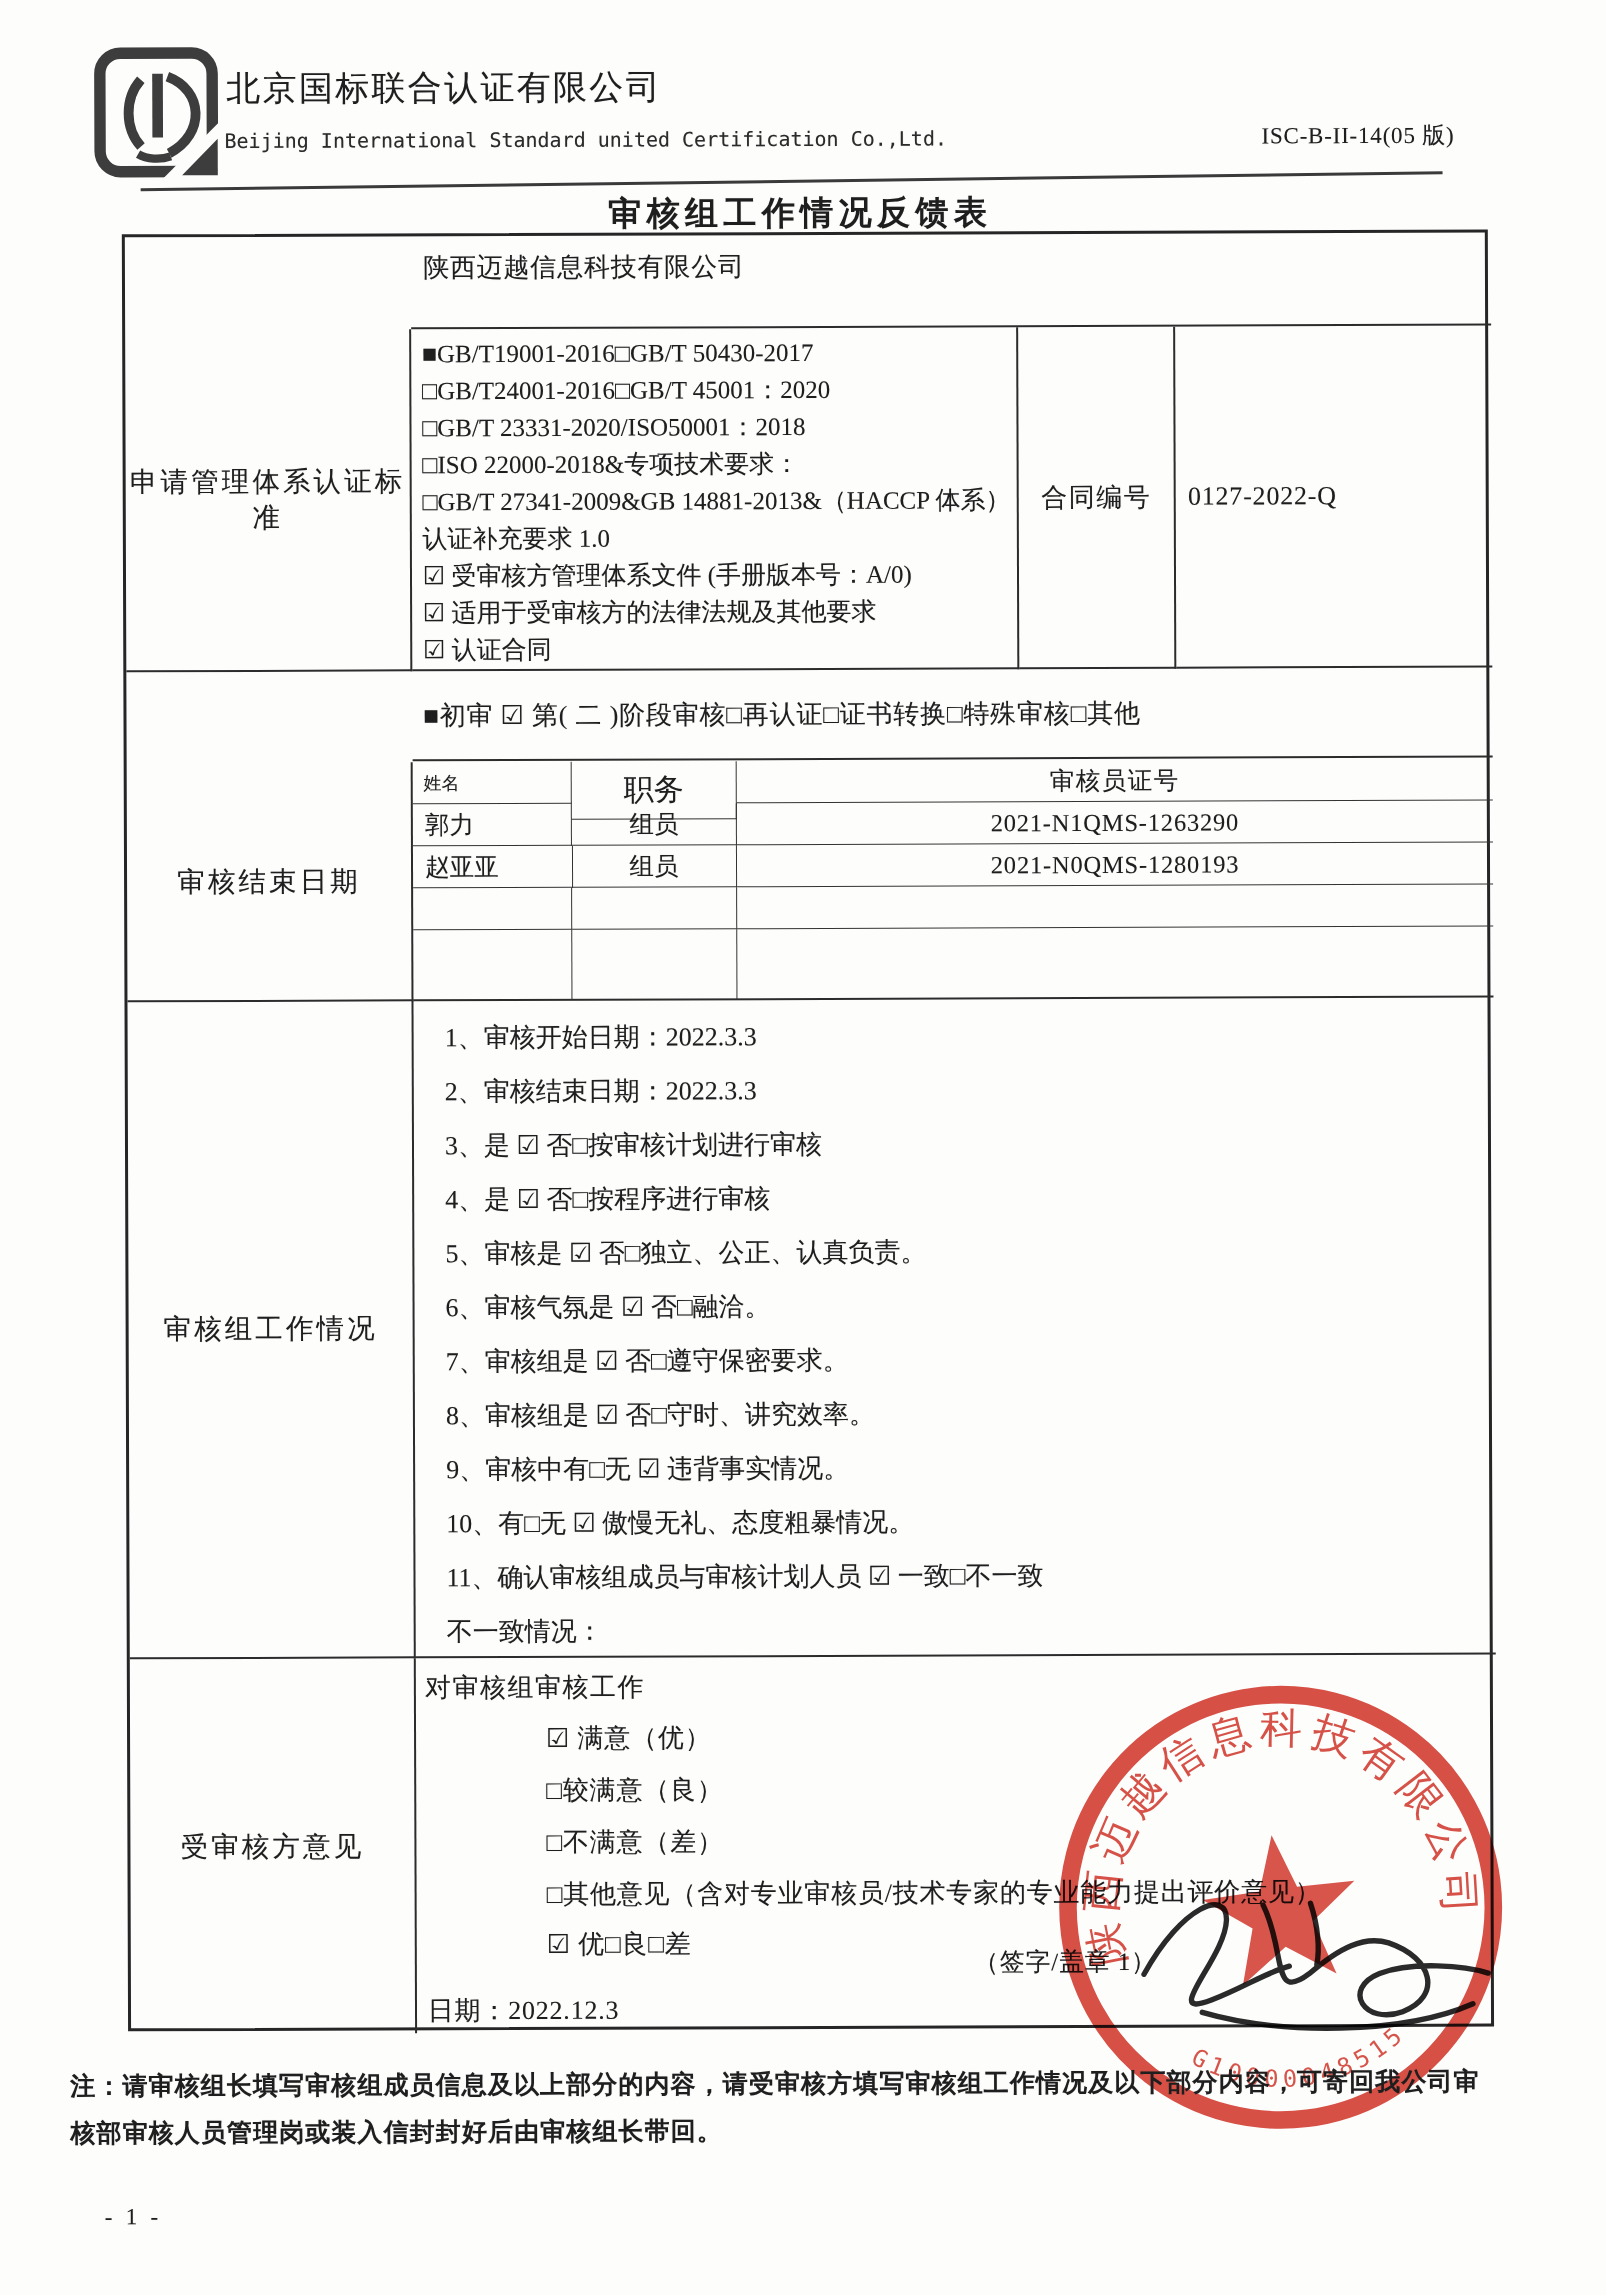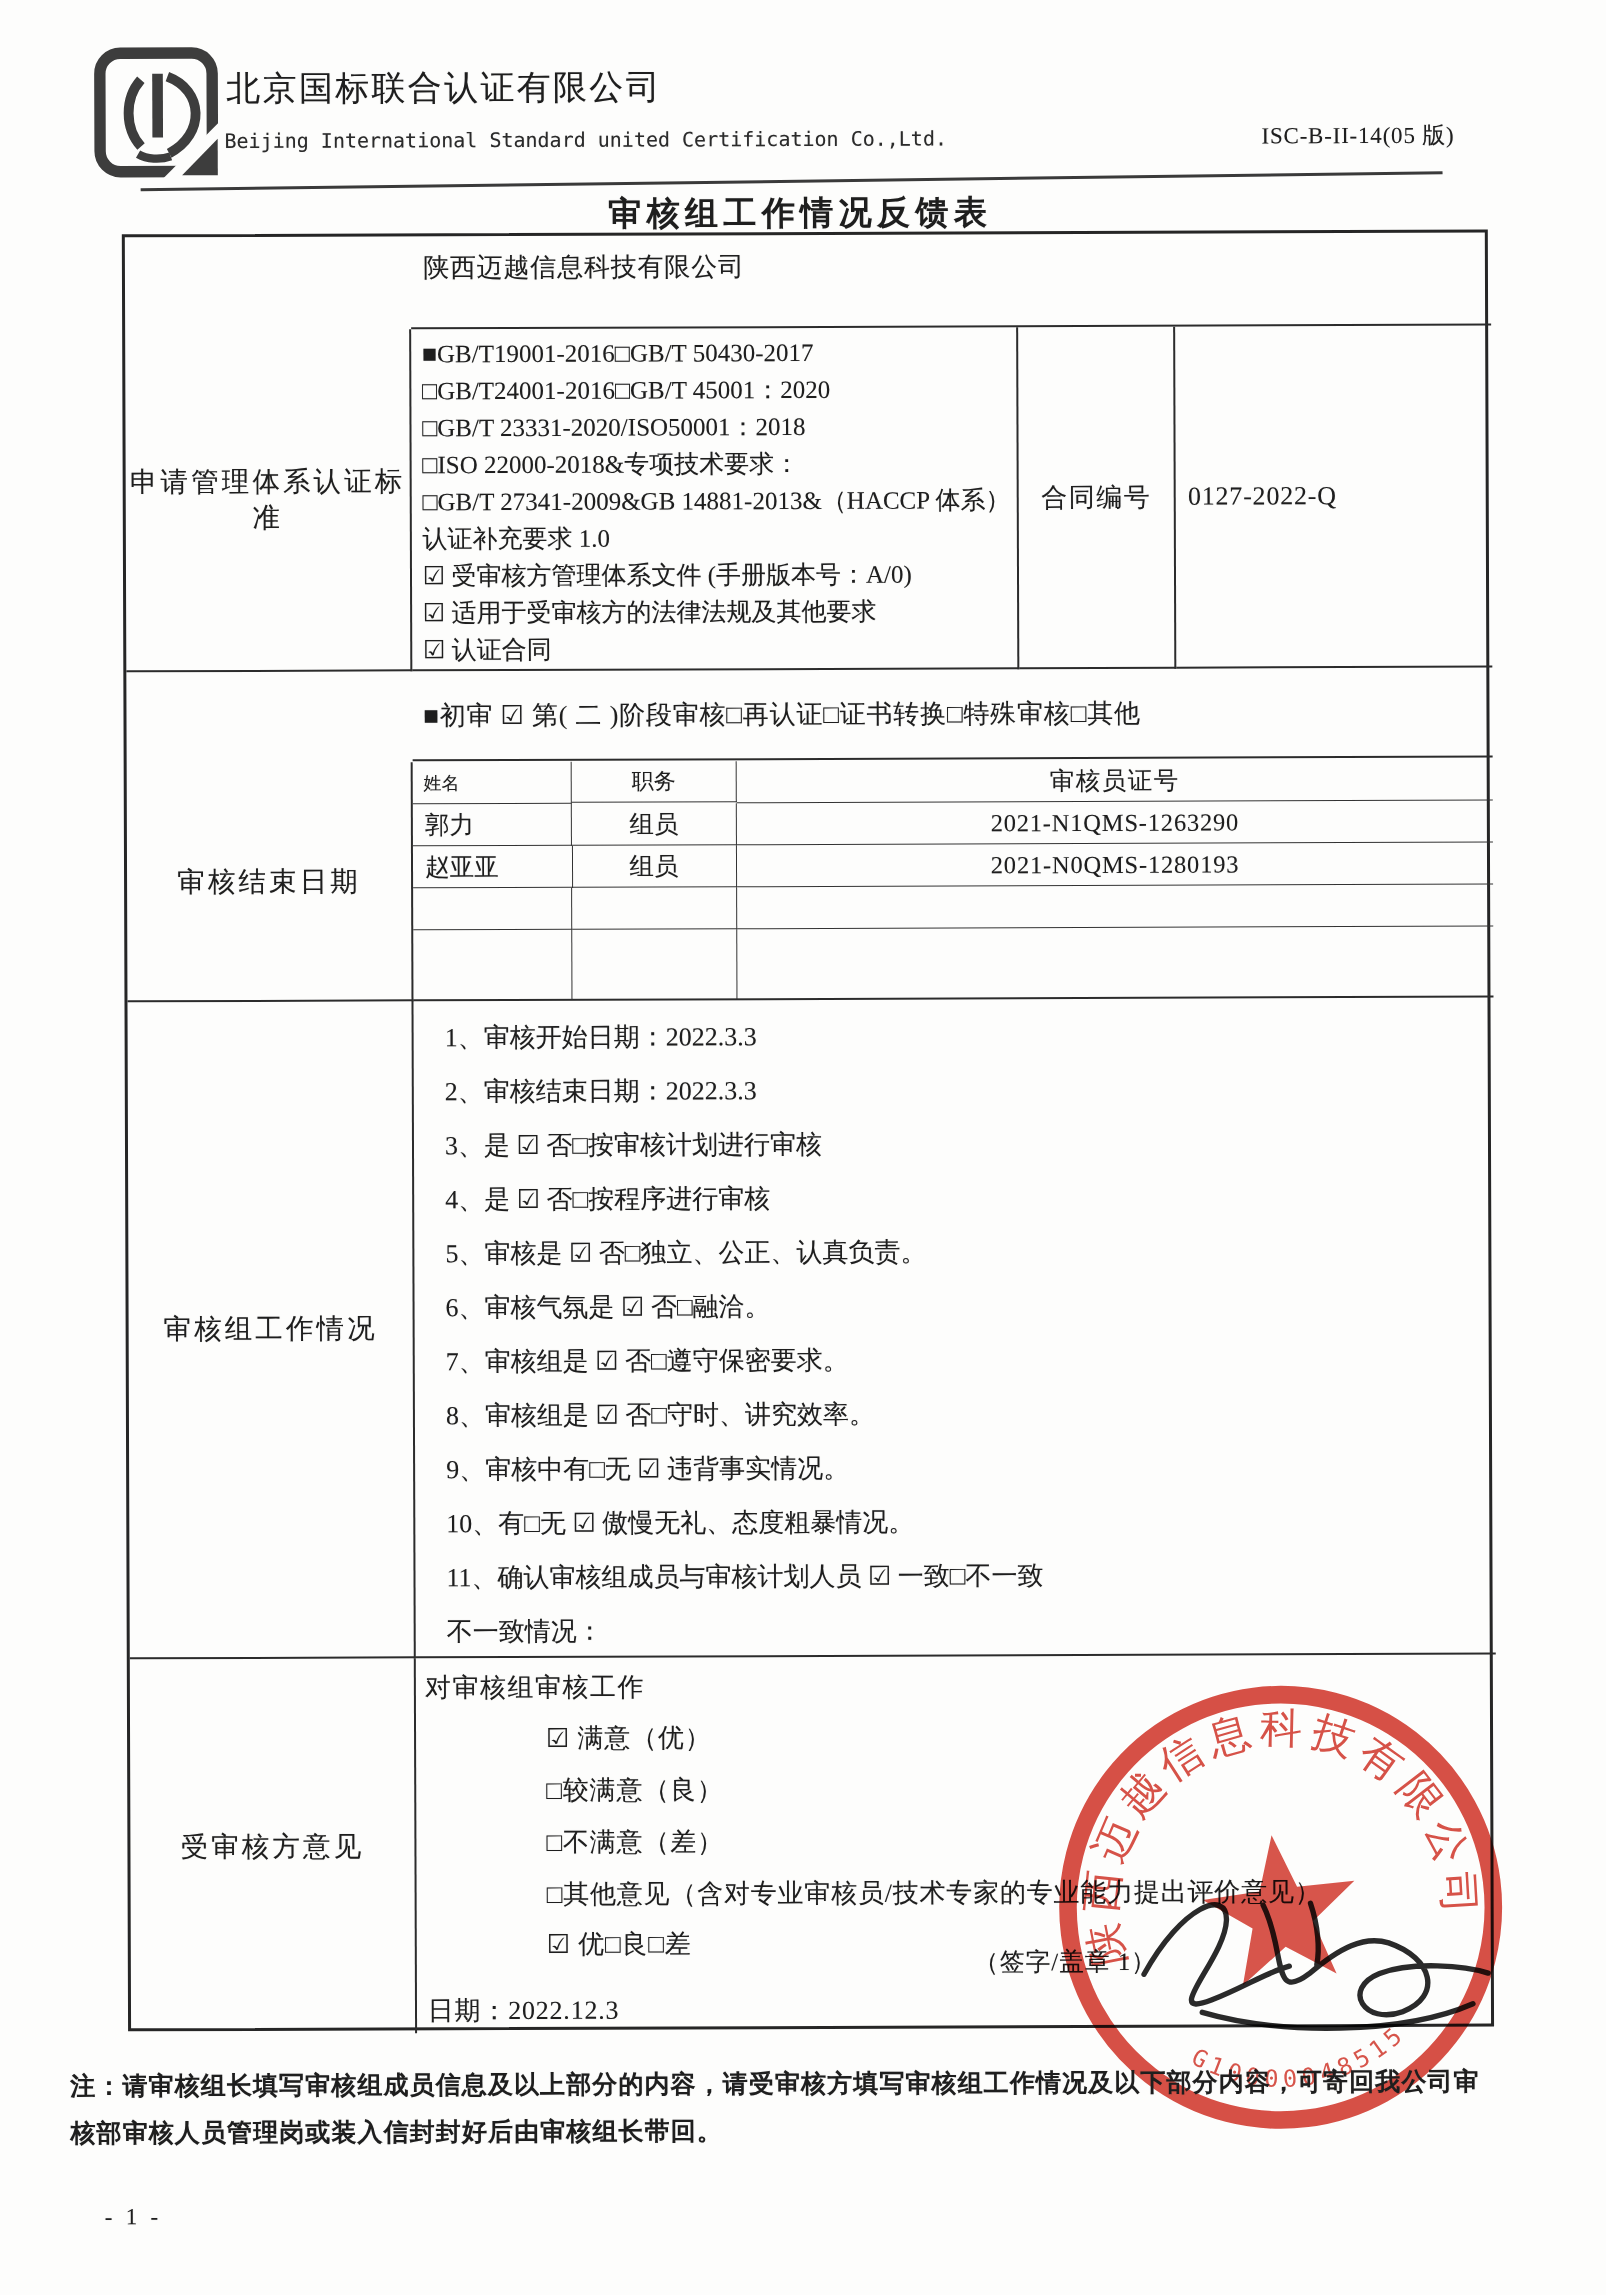"职务" div.in-cell { font-size: 22px -> 30px; height: 41px -> 58px }
